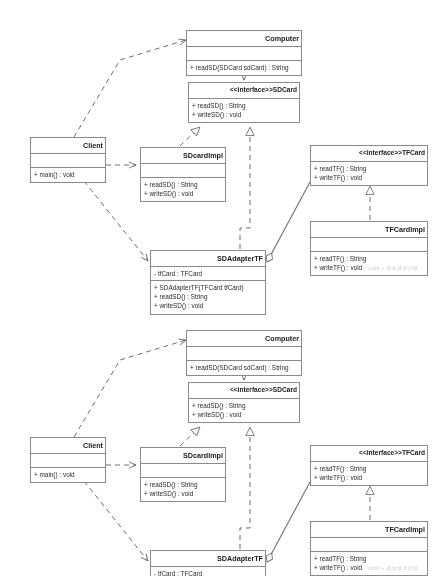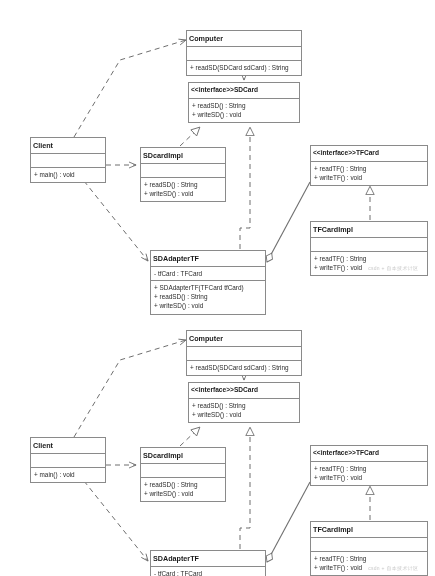"Computer" .uml-header { text-align: left -> right }
